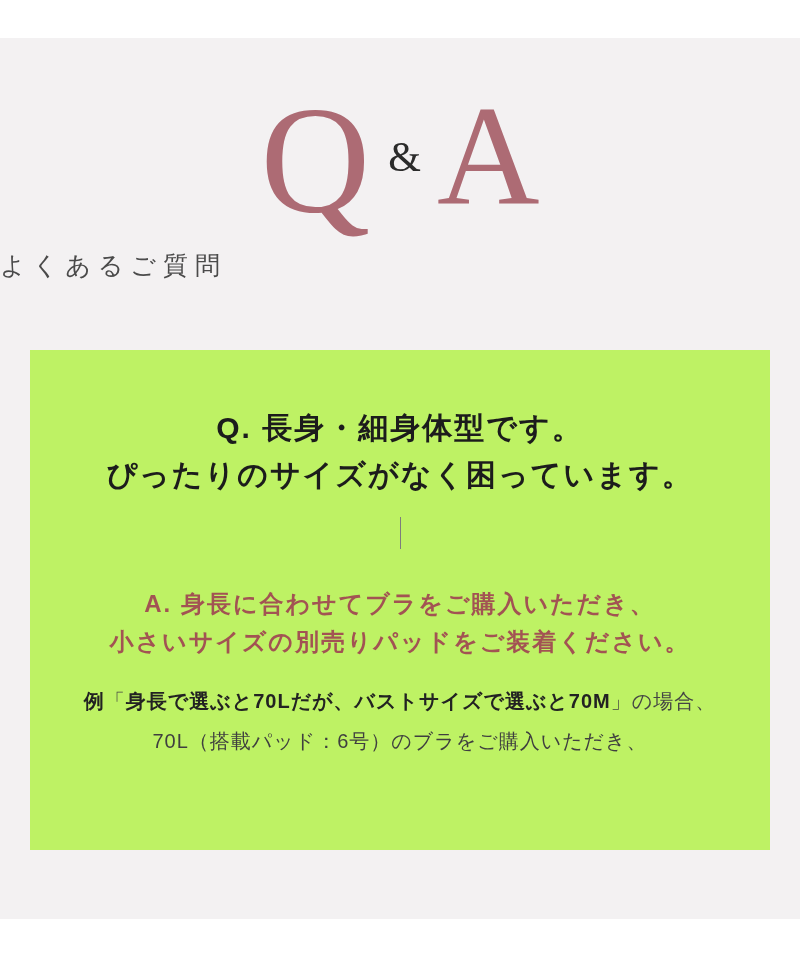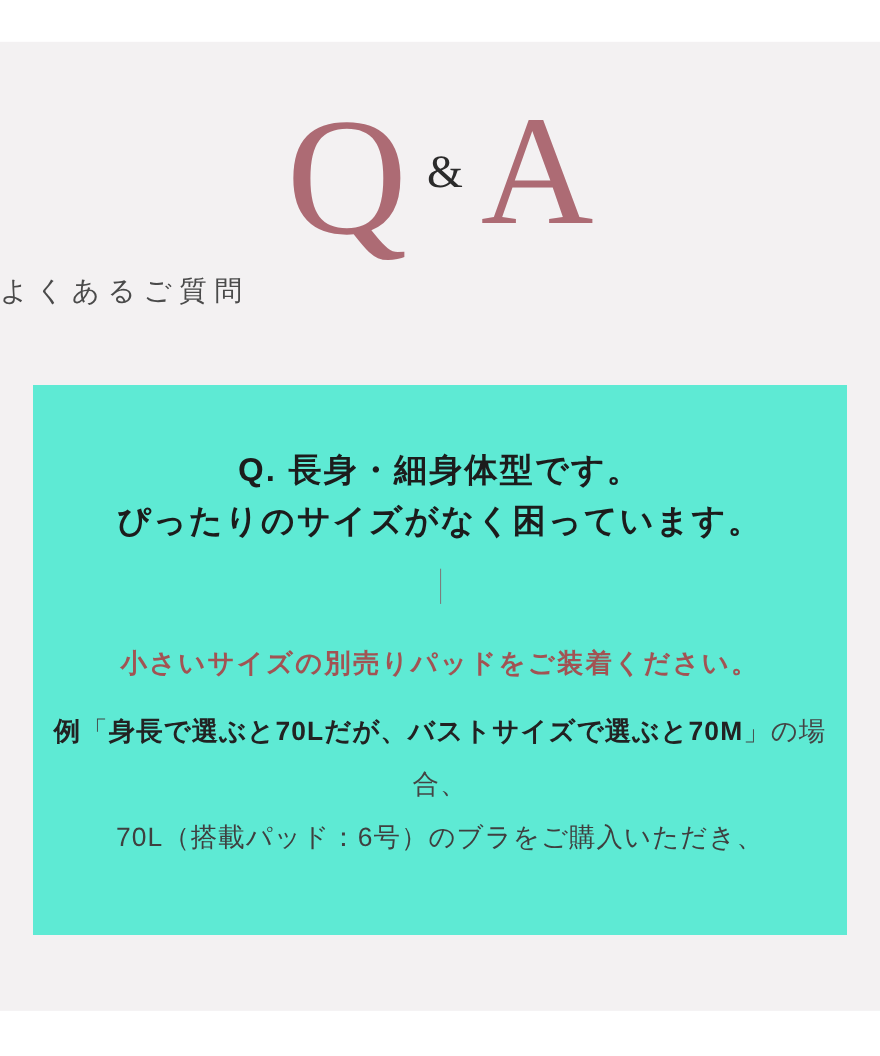"Q. 長身・細身体型です。" .qa-card { background: #5eead4 -> #bef264 }
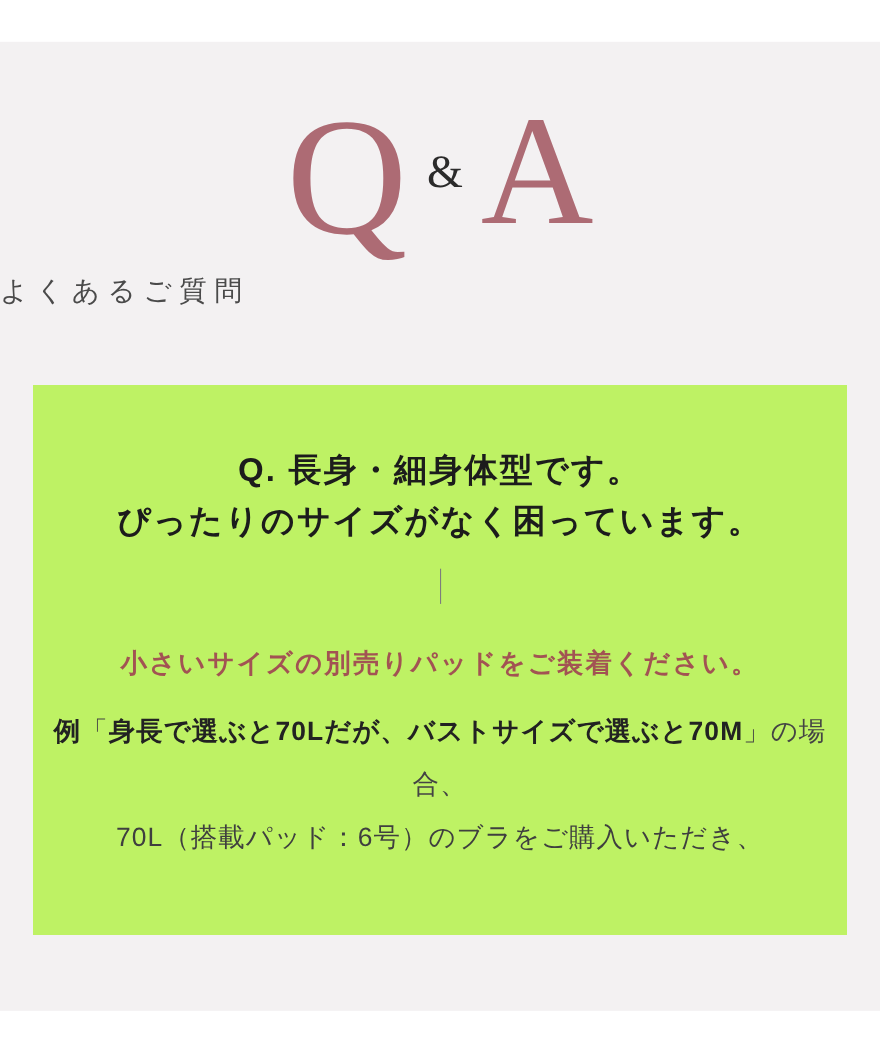"A. 身長に合わせてブラをご購入いただき、" p { html: none -> <p>A. 身長に合わせてブラをご購入いただき、</p> }
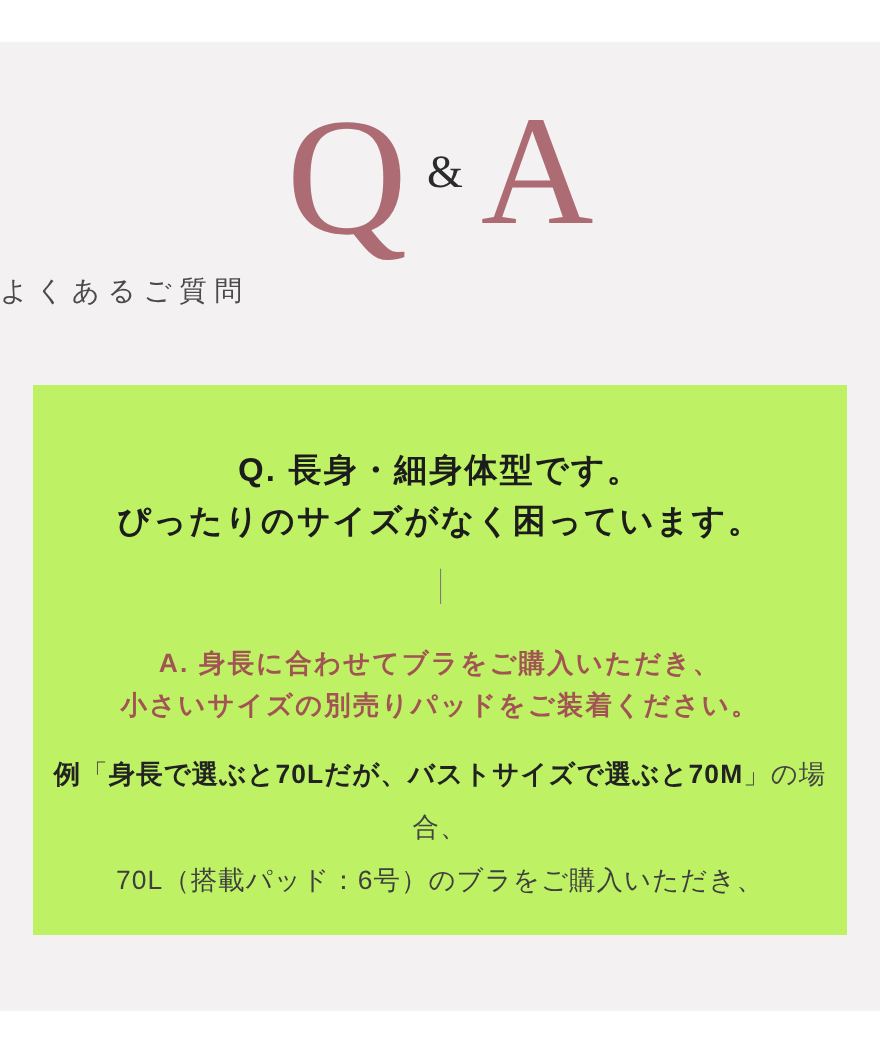"例「身長で選ぶと70Lだが、バストサイズで選ぶと70M」の場合、" .example { font-size: 24px -> 20px }
